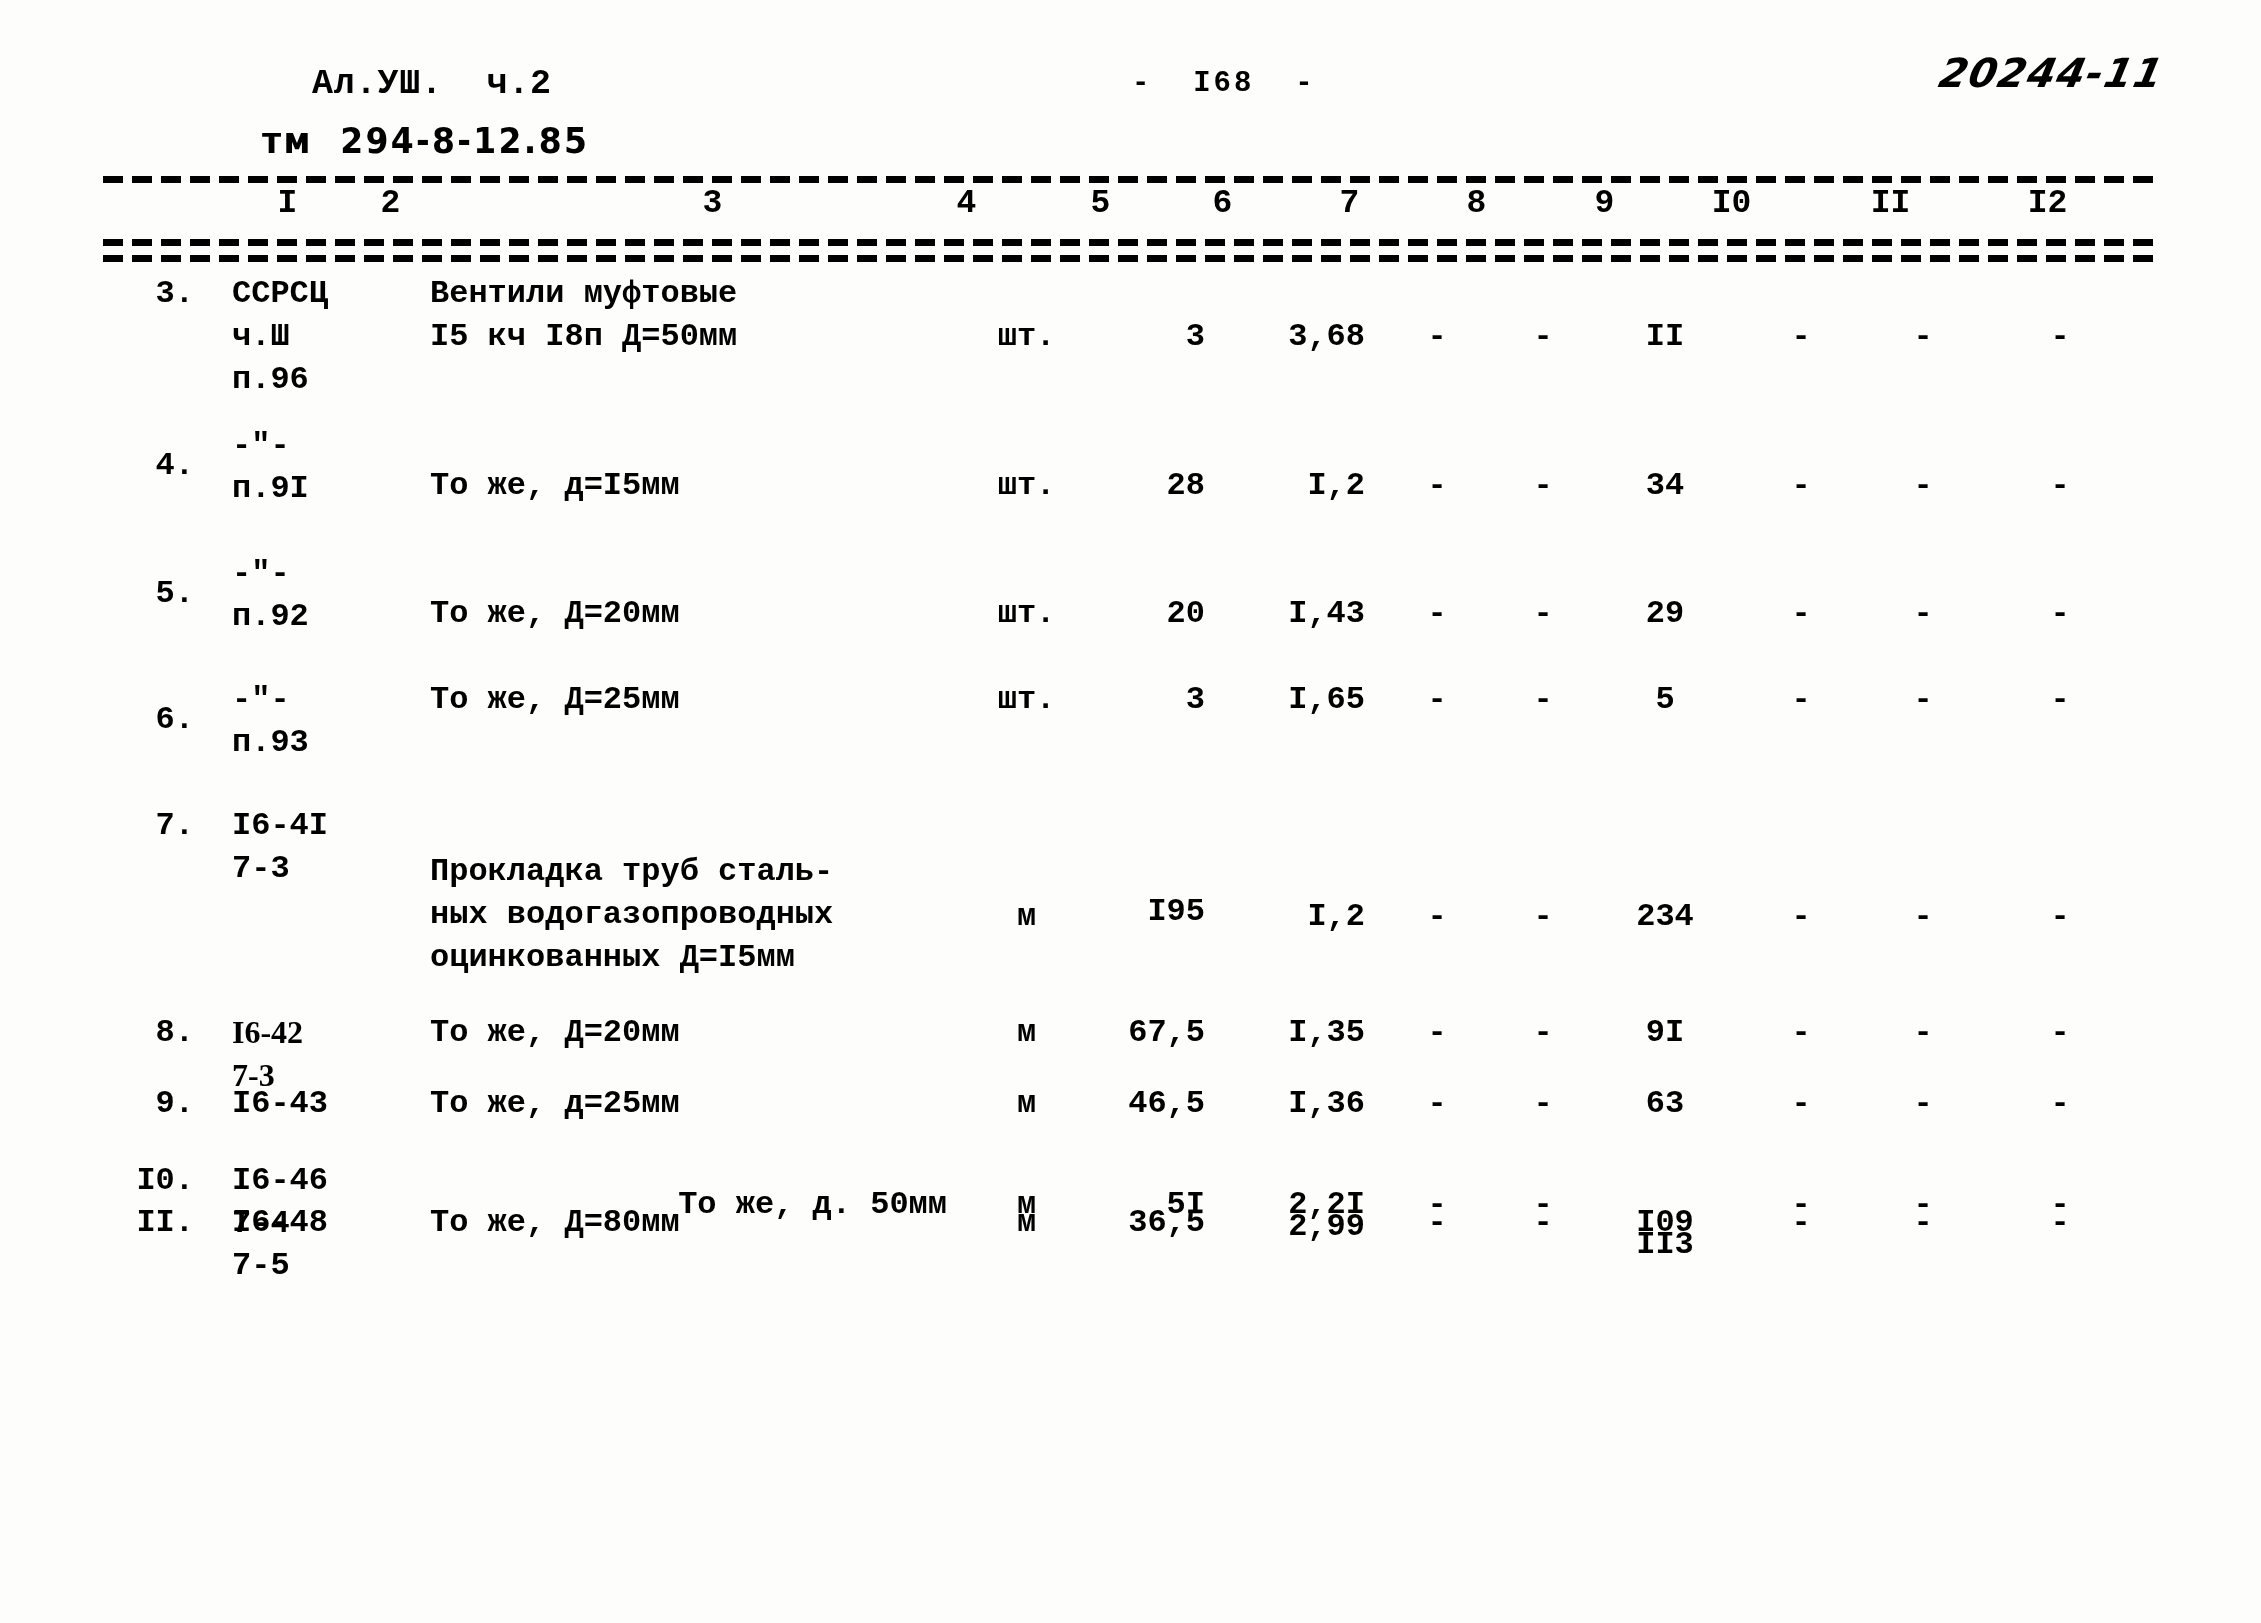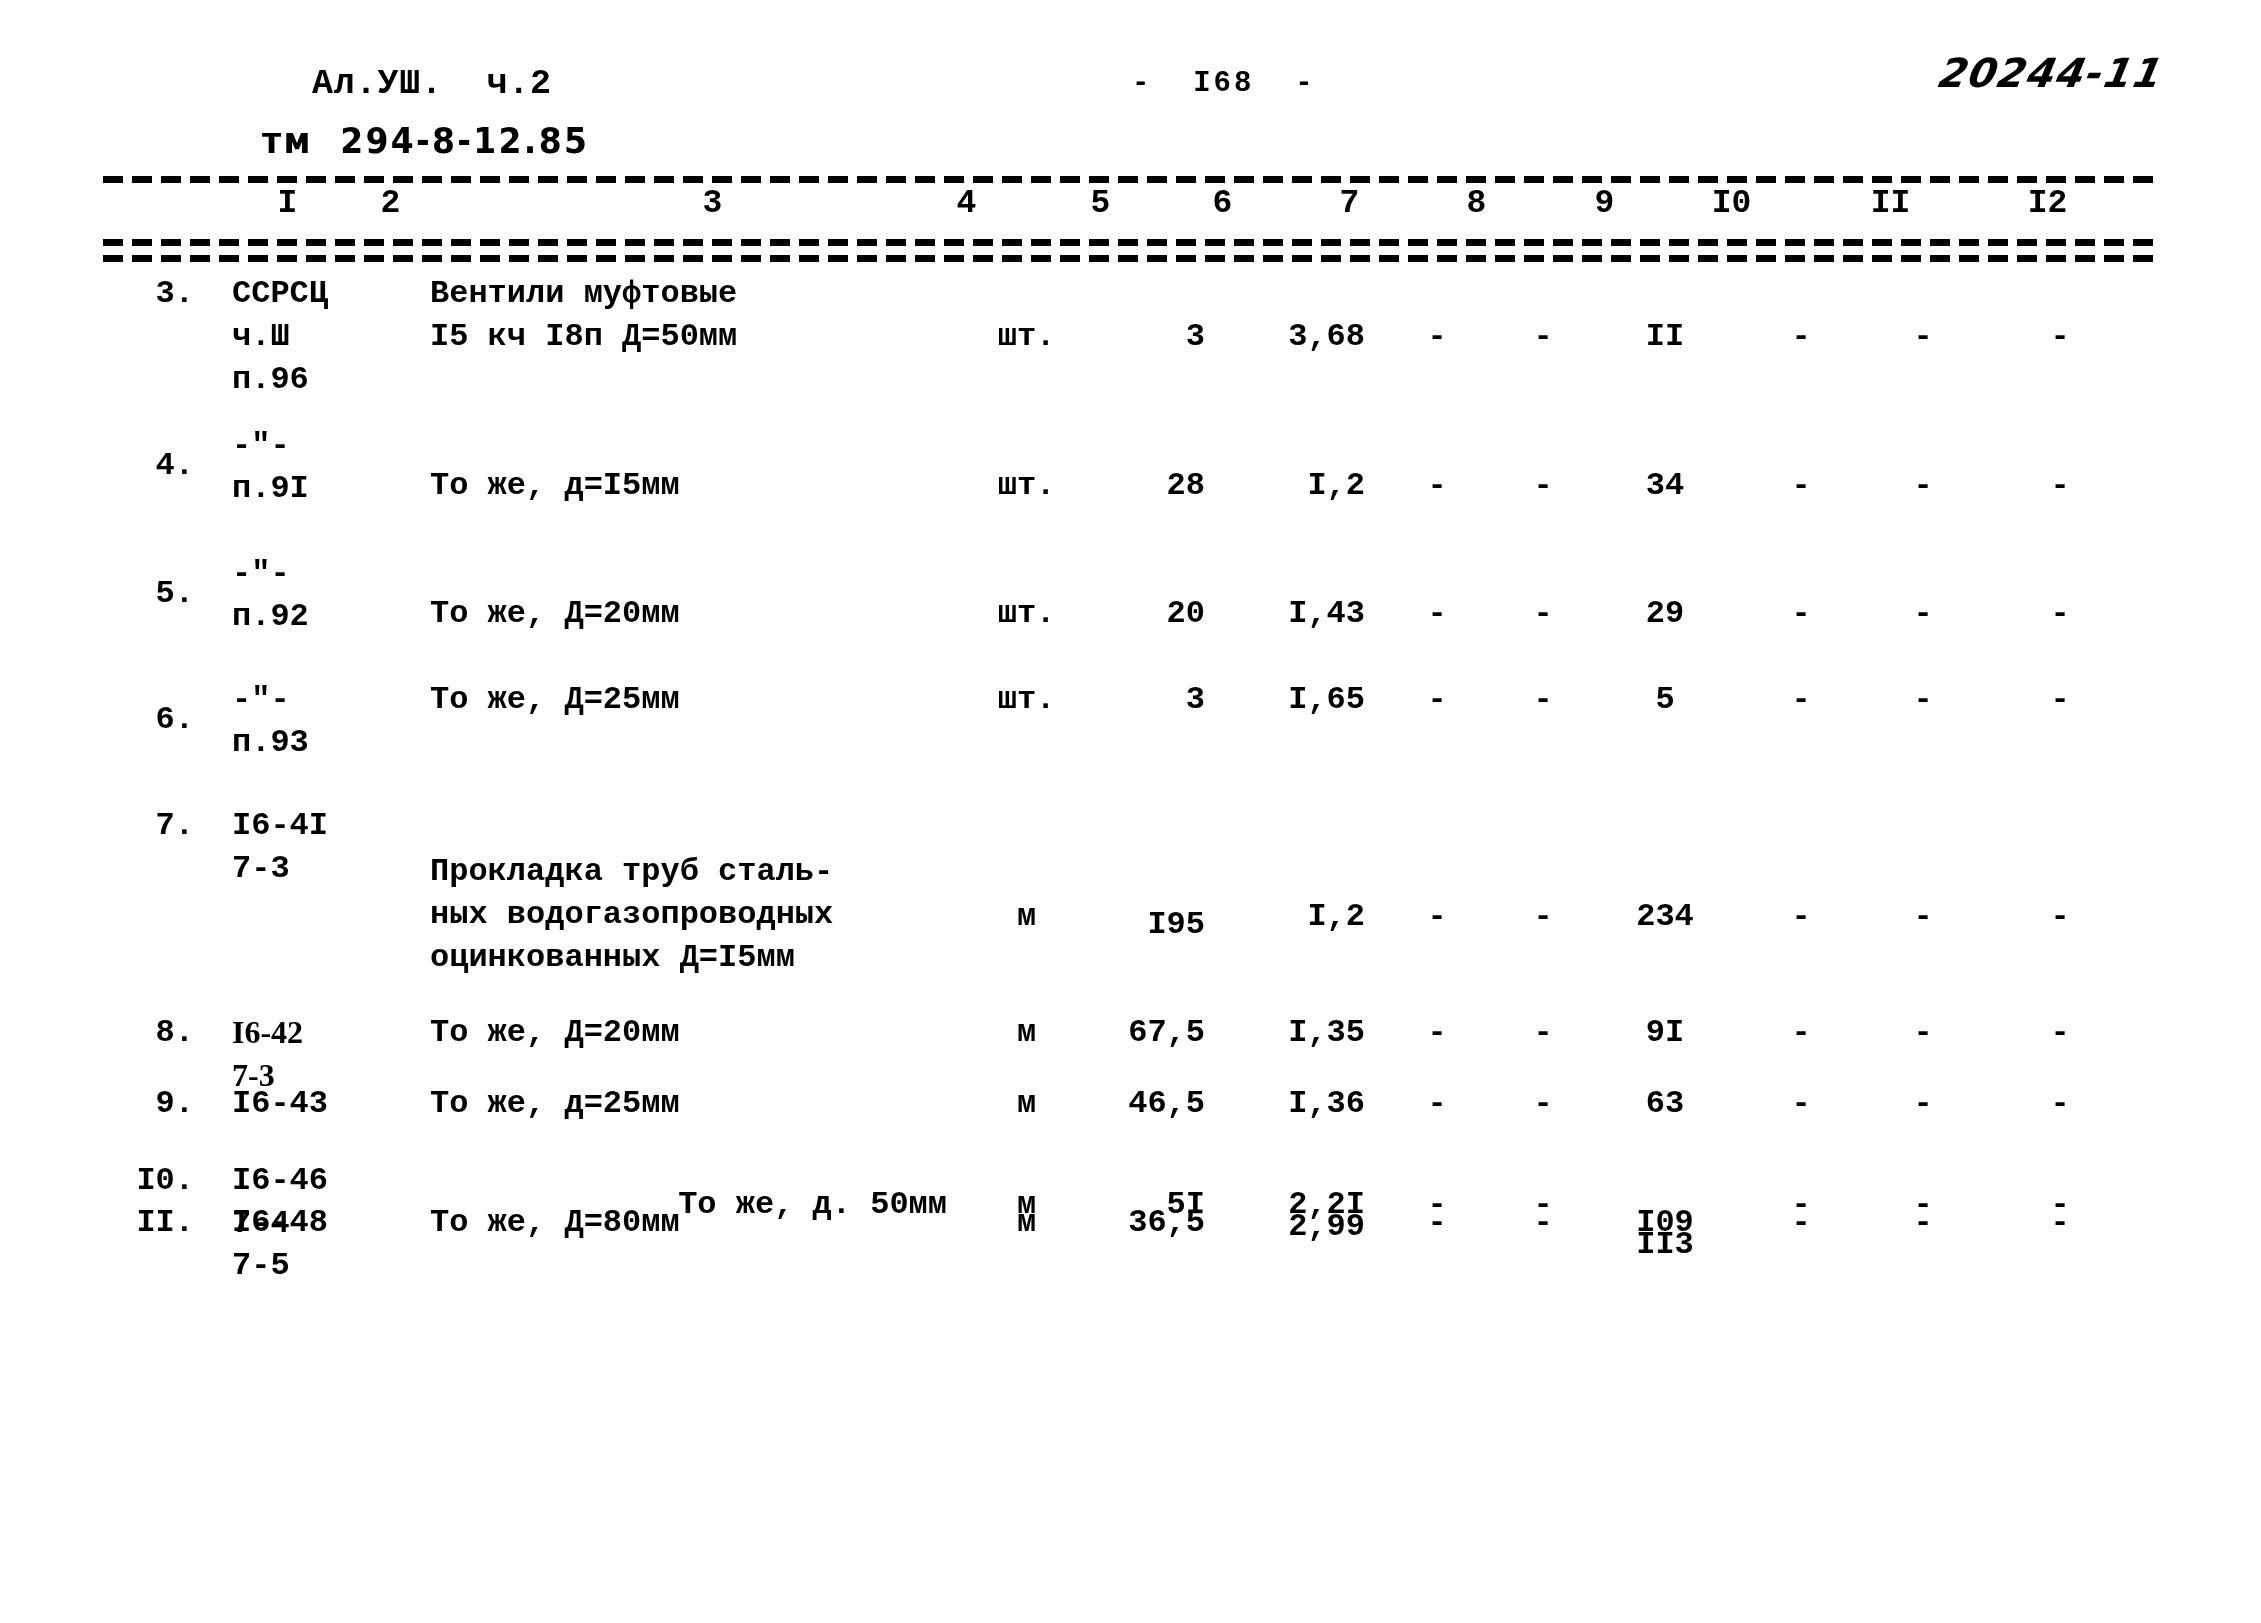"I95" div.cell { top: 99px -> 86px }
